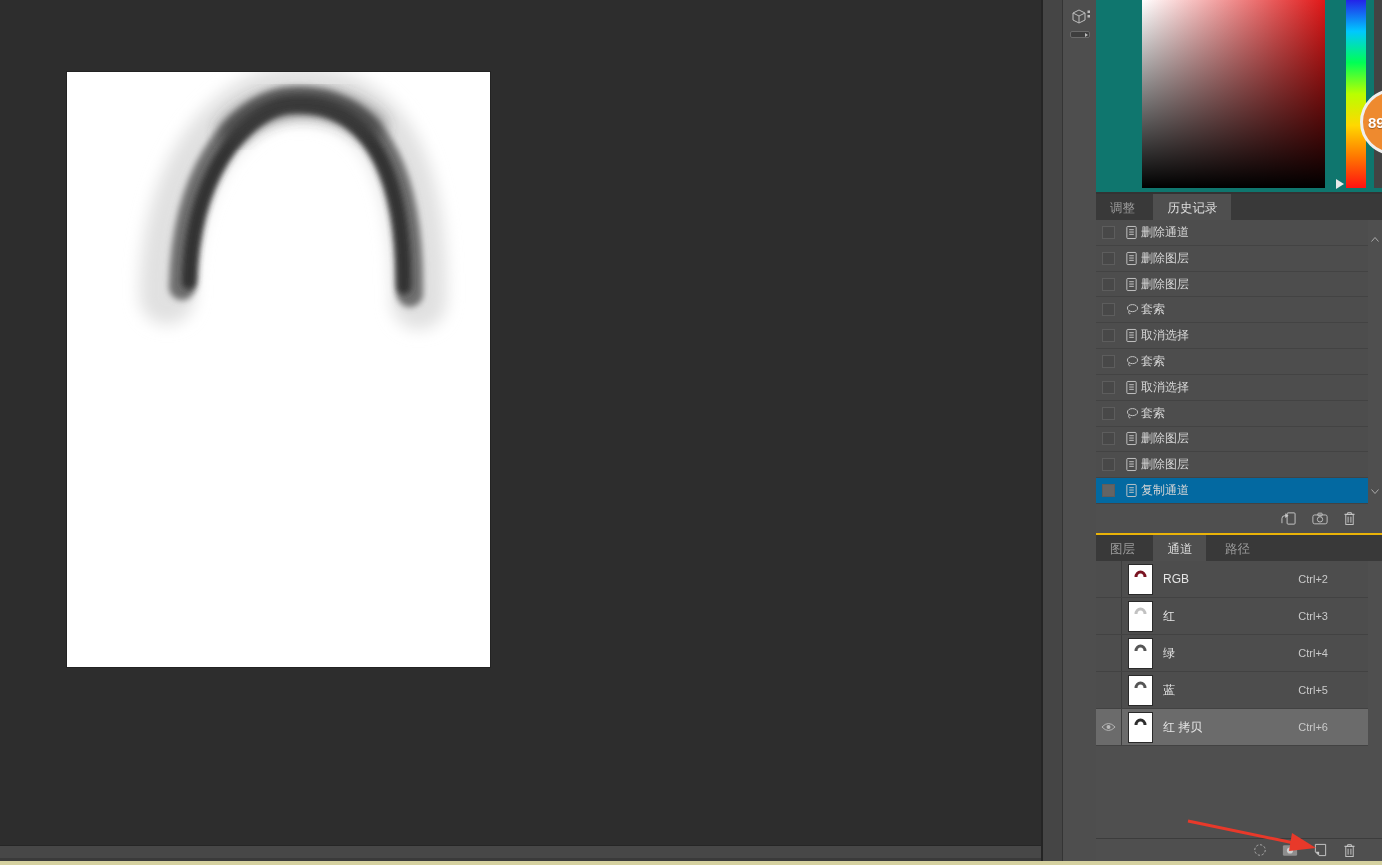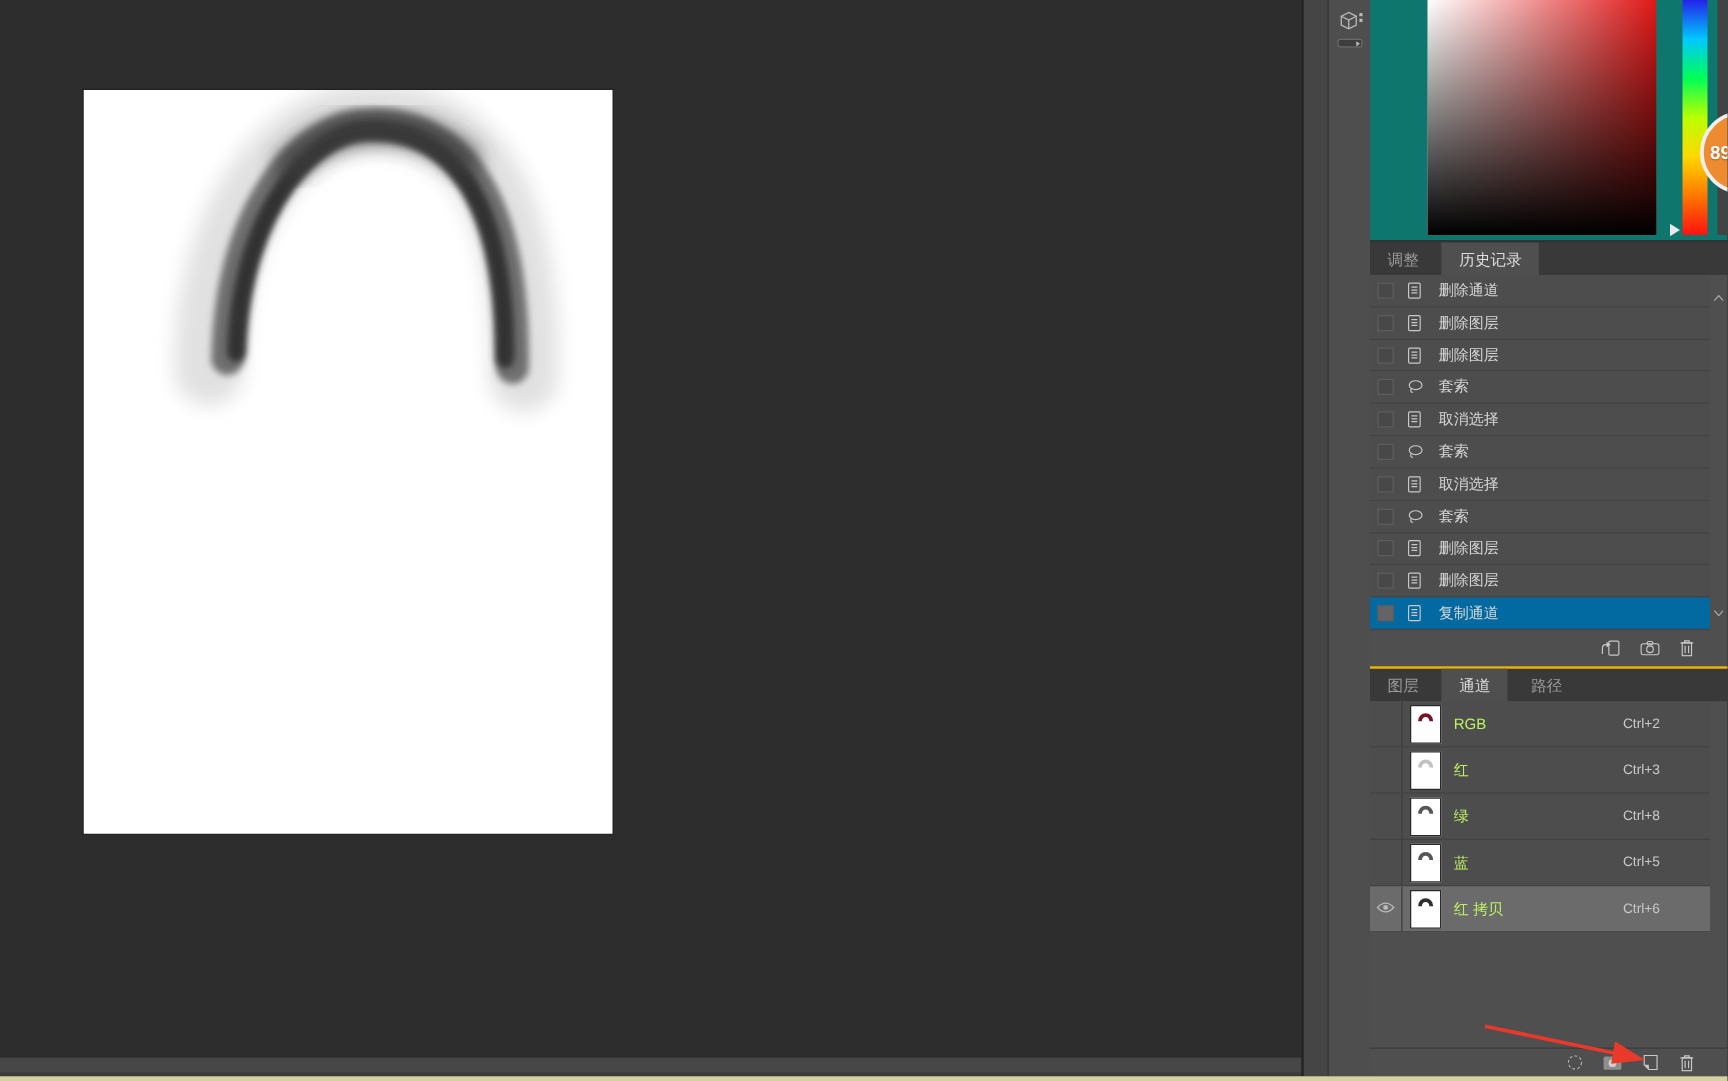"删除通道" .h-label { margin-left: 10px -> none }
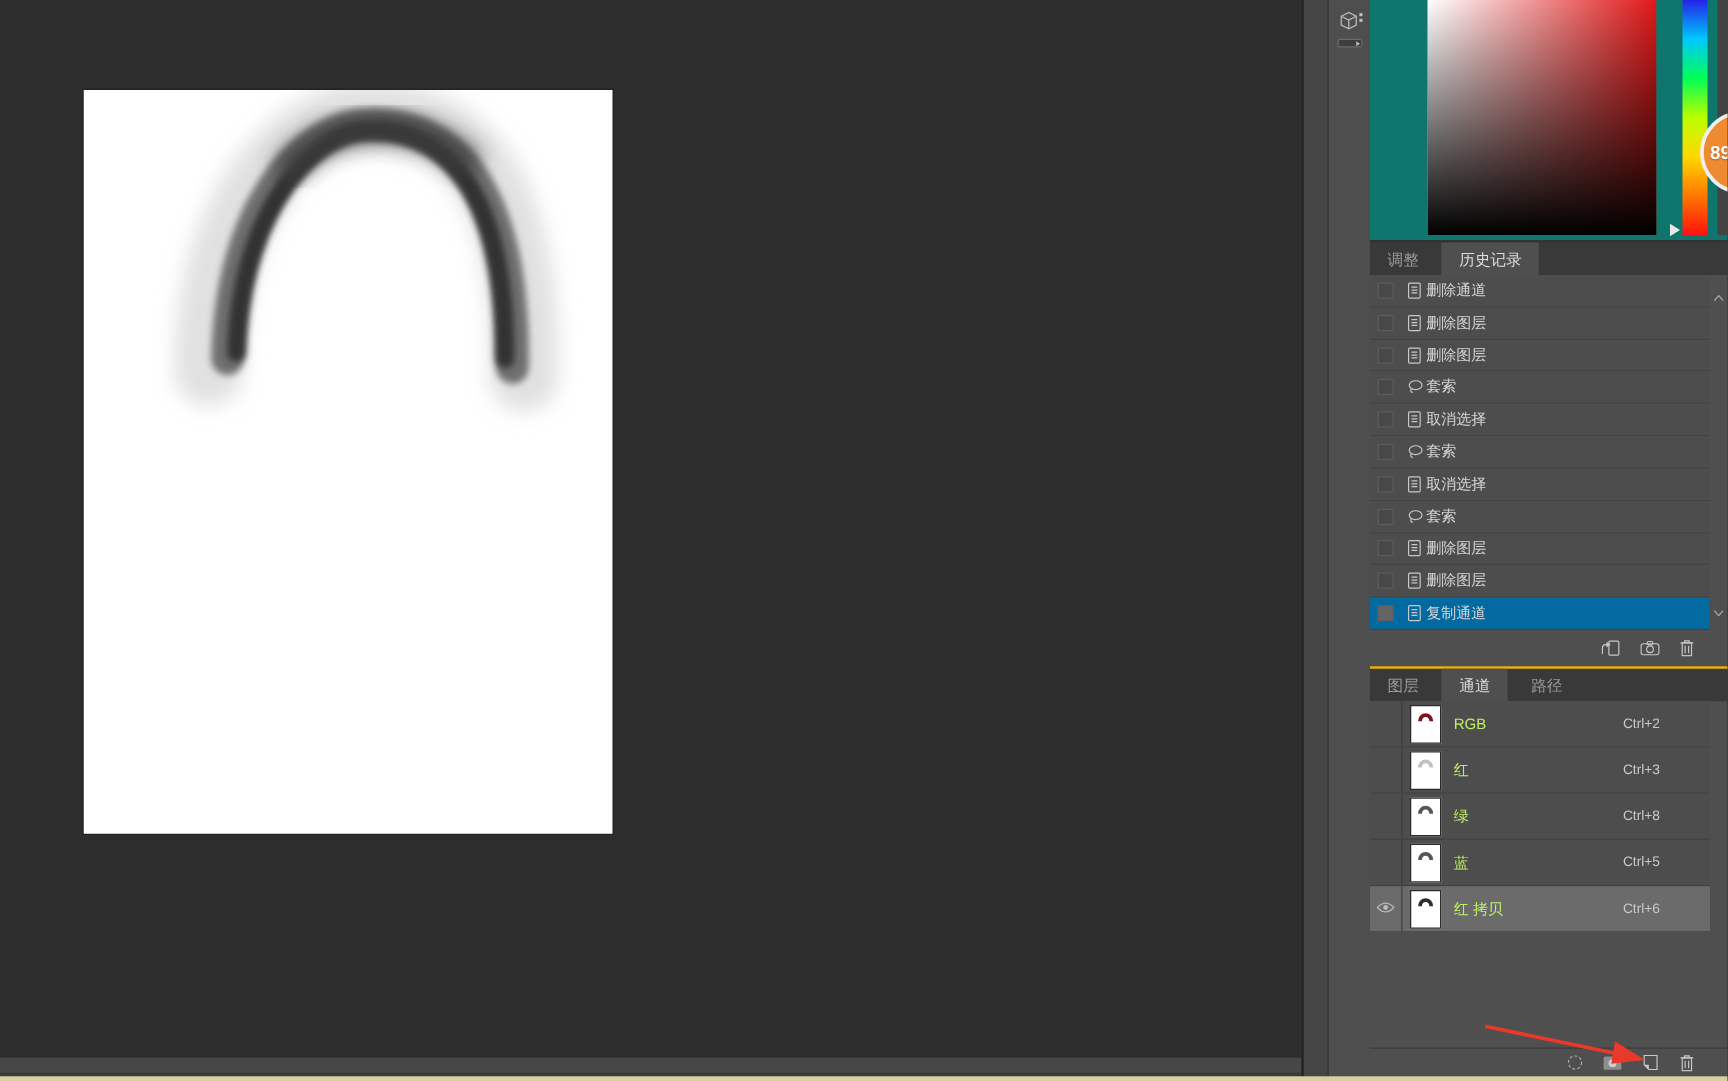"RGB" .c-name { color: #bef264 -> #e5e5e5 }
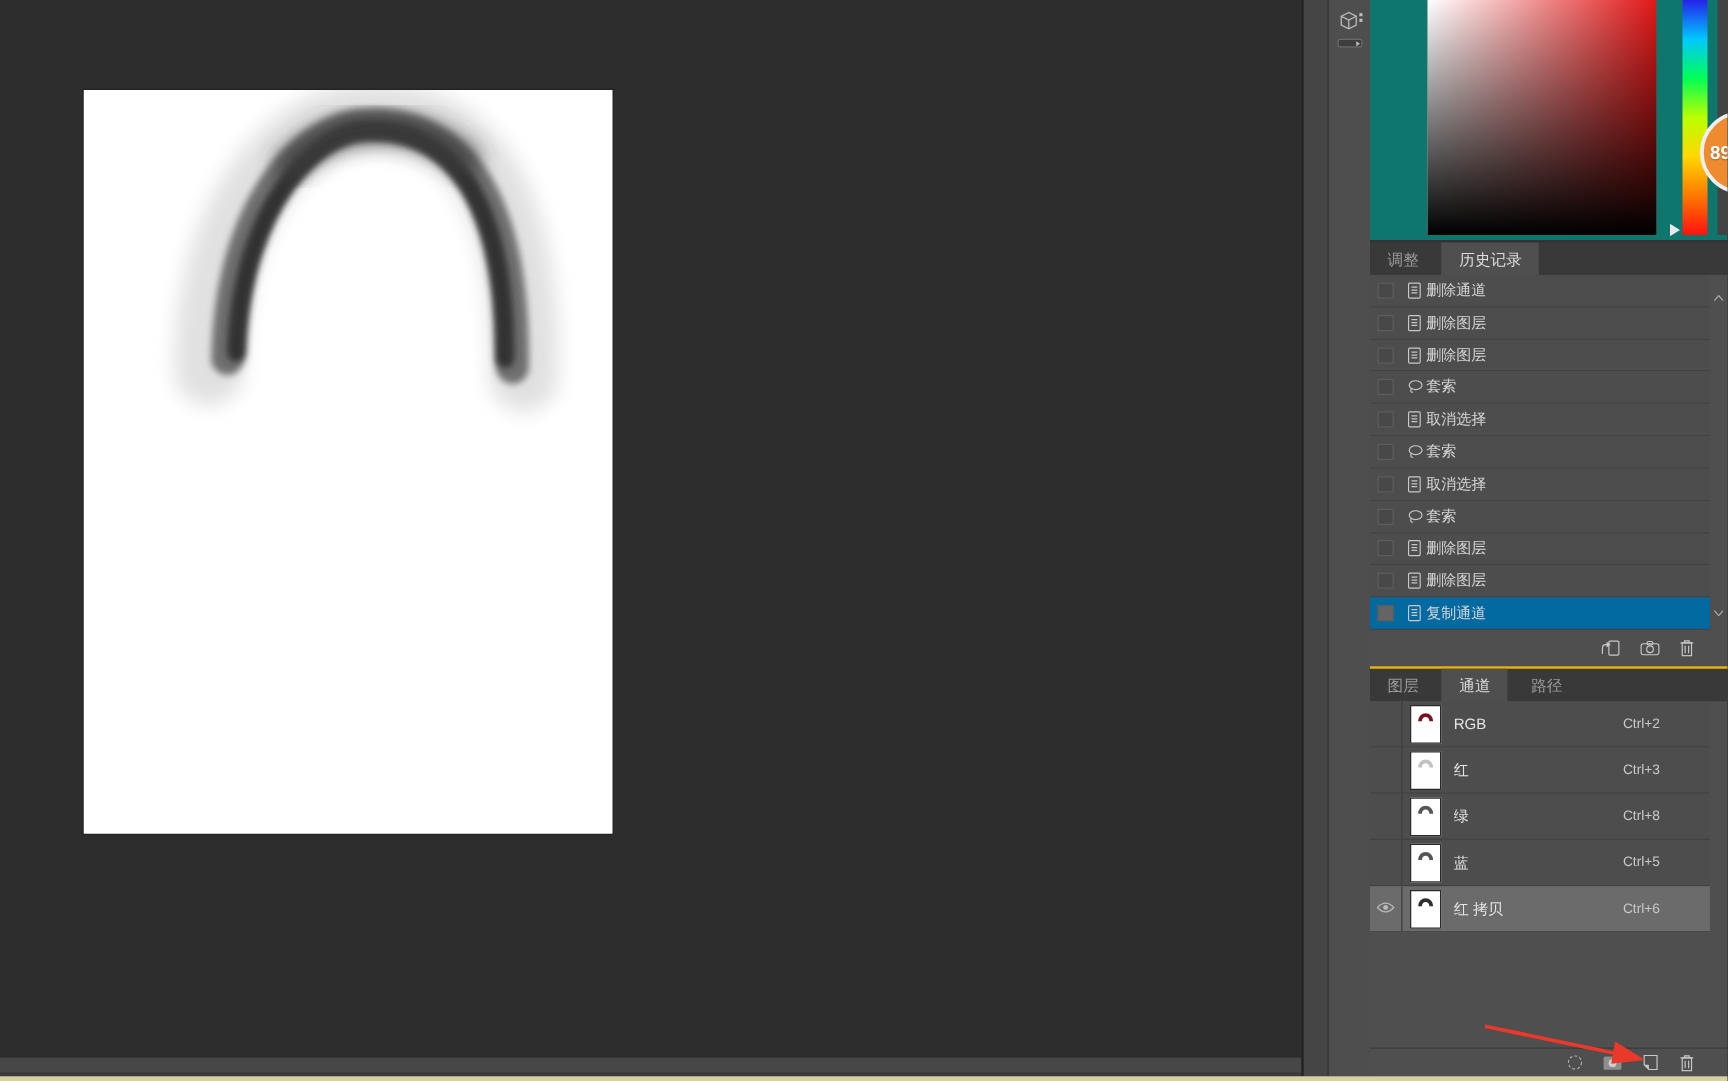"Ctrl+8" span.c-key { text: Ctrl+8 -> Ctrl+4 }
